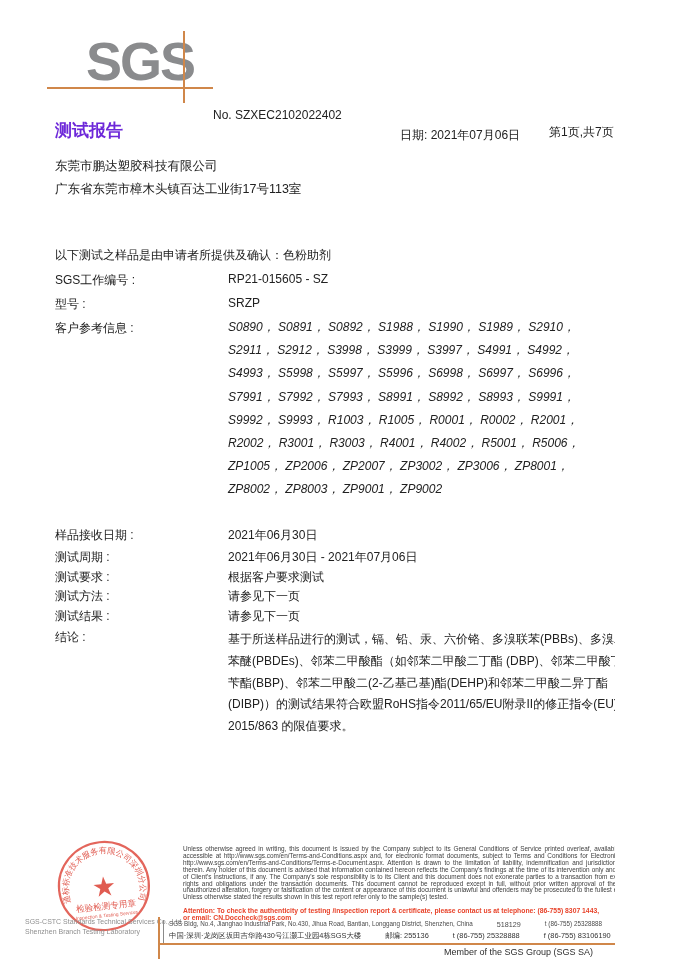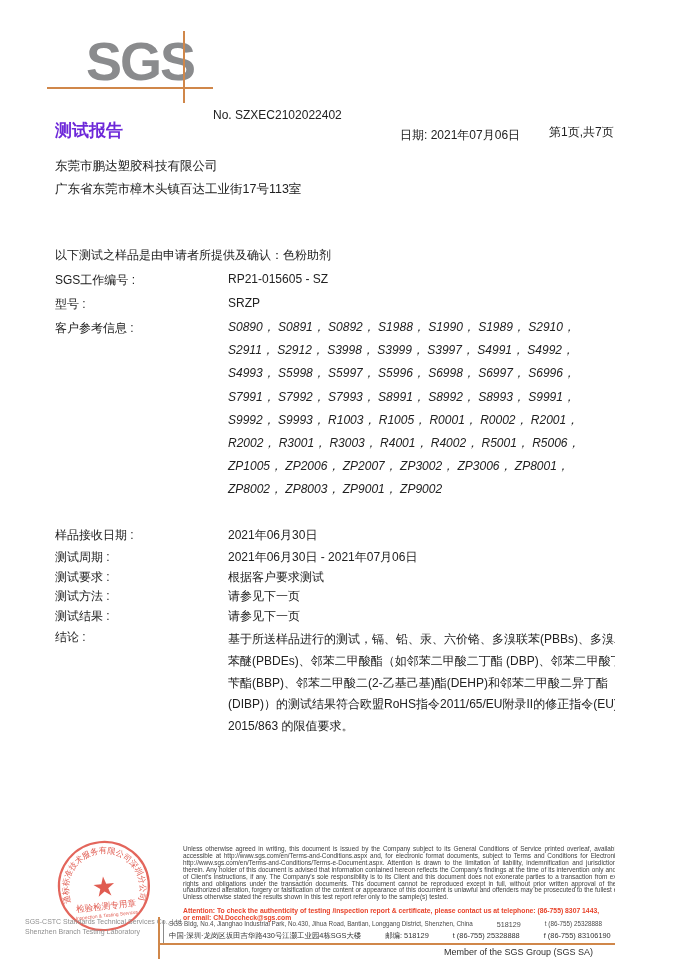"邮编: 518129" span { text: 518129 -> 255136 }
